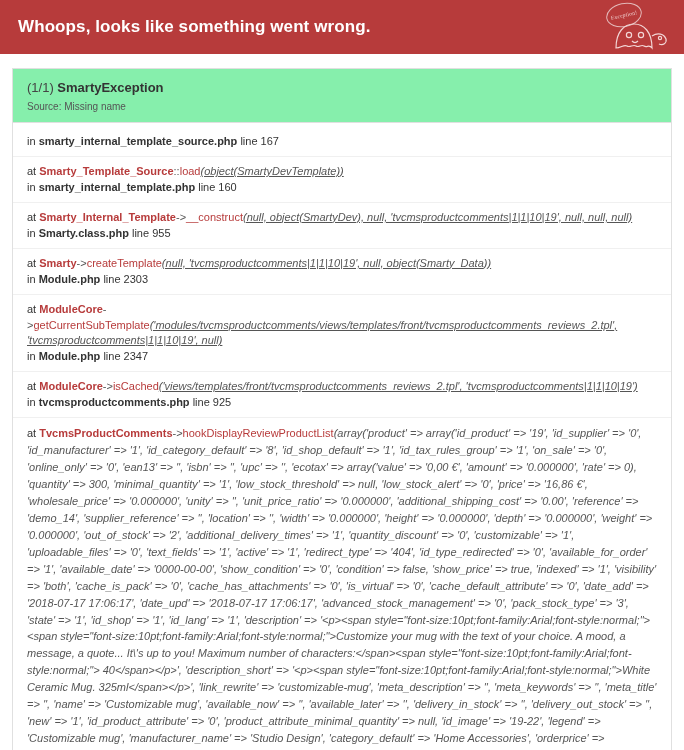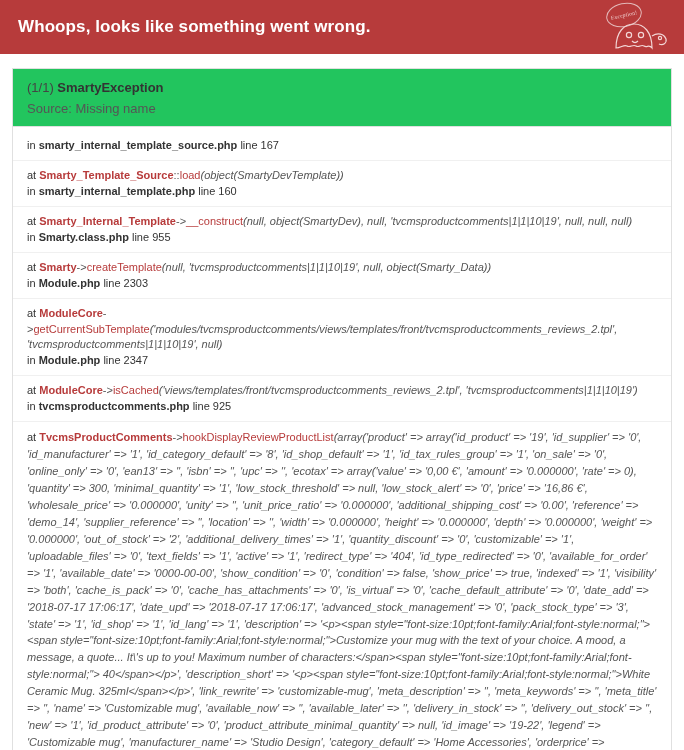"(1/1) SmartyException" .panel-head { background: #22c55e -> #86efac }
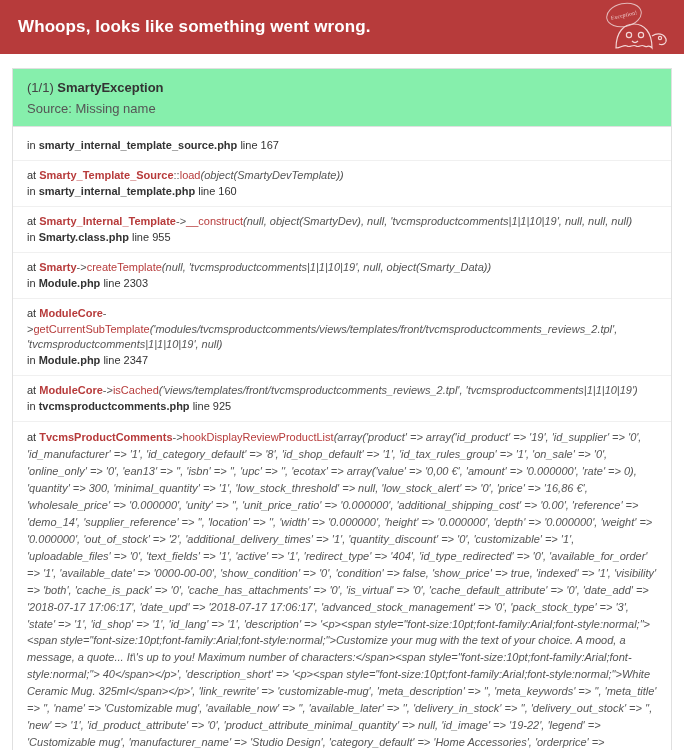"Source: Missing name" .exception-source { font-size: 13px -> 10px }
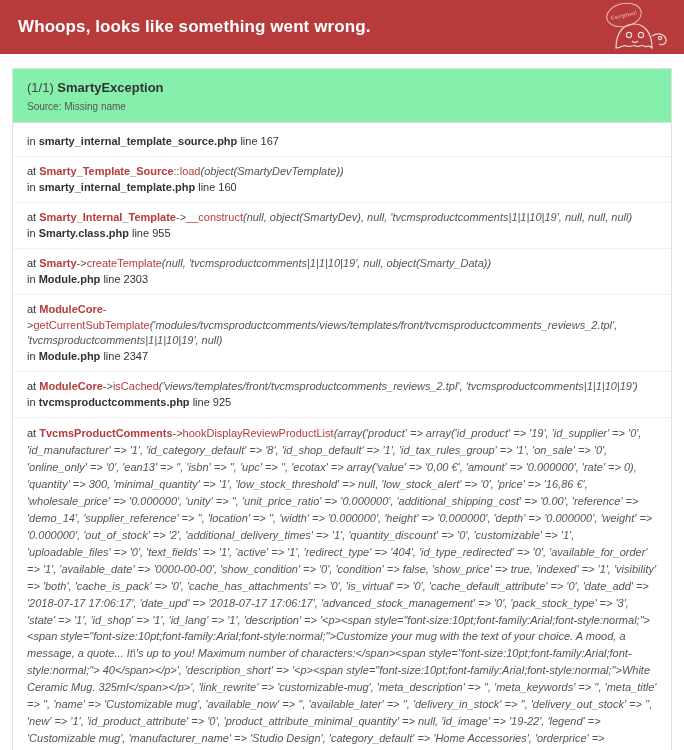"(object(SmartyDevTemplate))" .args { text-decoration: none -> underline }
